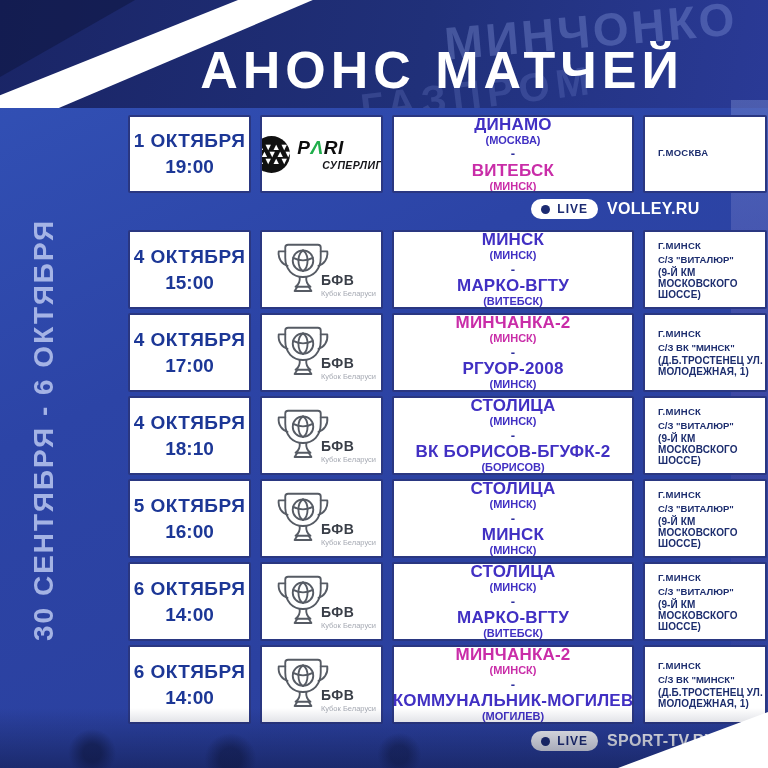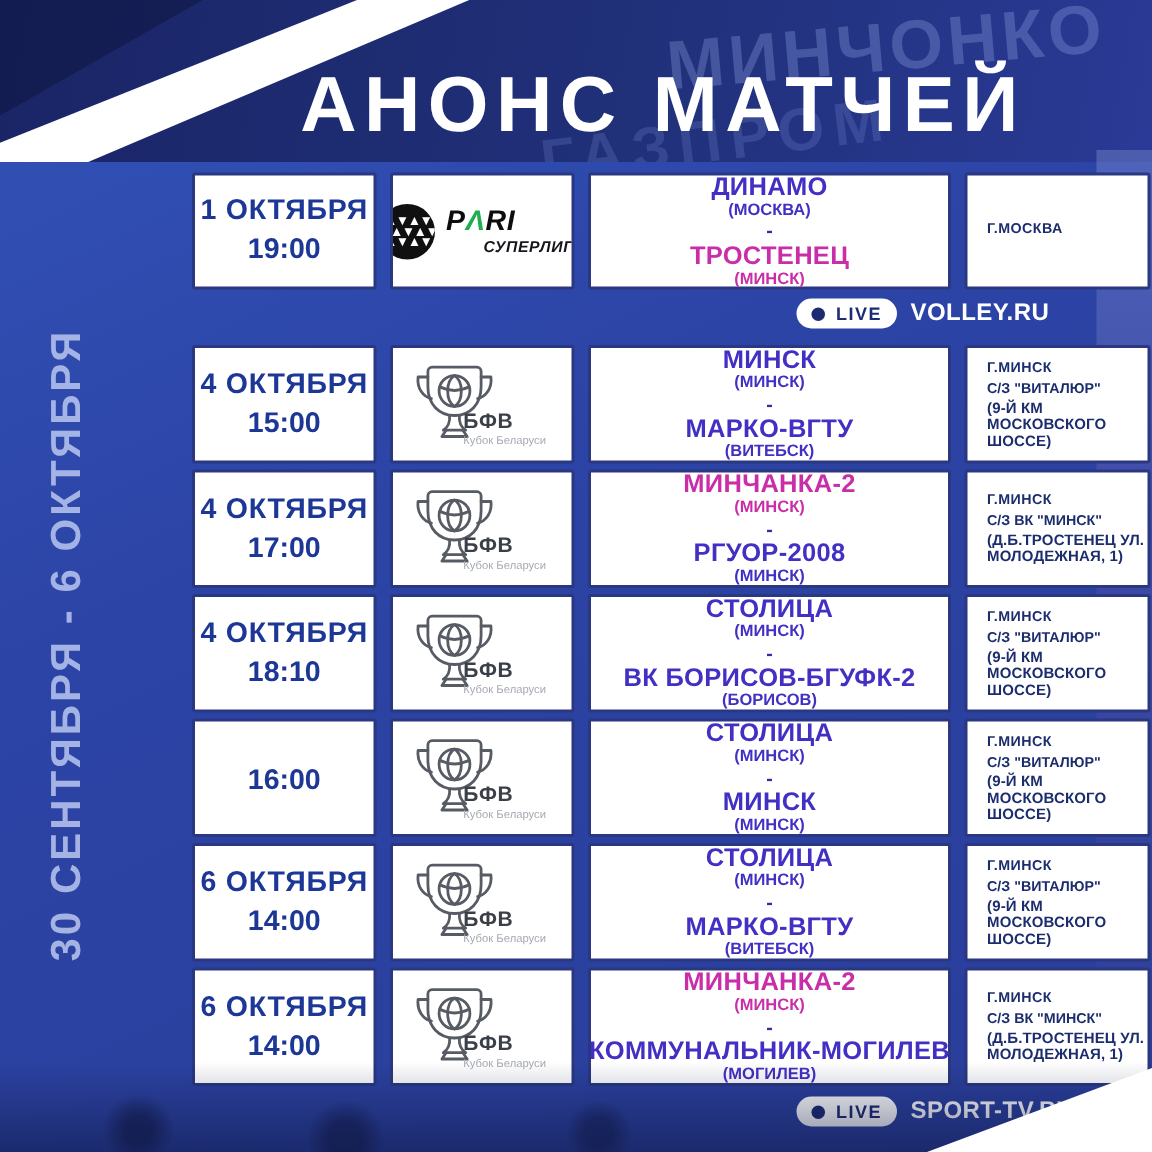"ТРОСТЕНЕЦ" div.team-name { text: ТРОСТЕНЕЦ -> ВИТЕБСК }
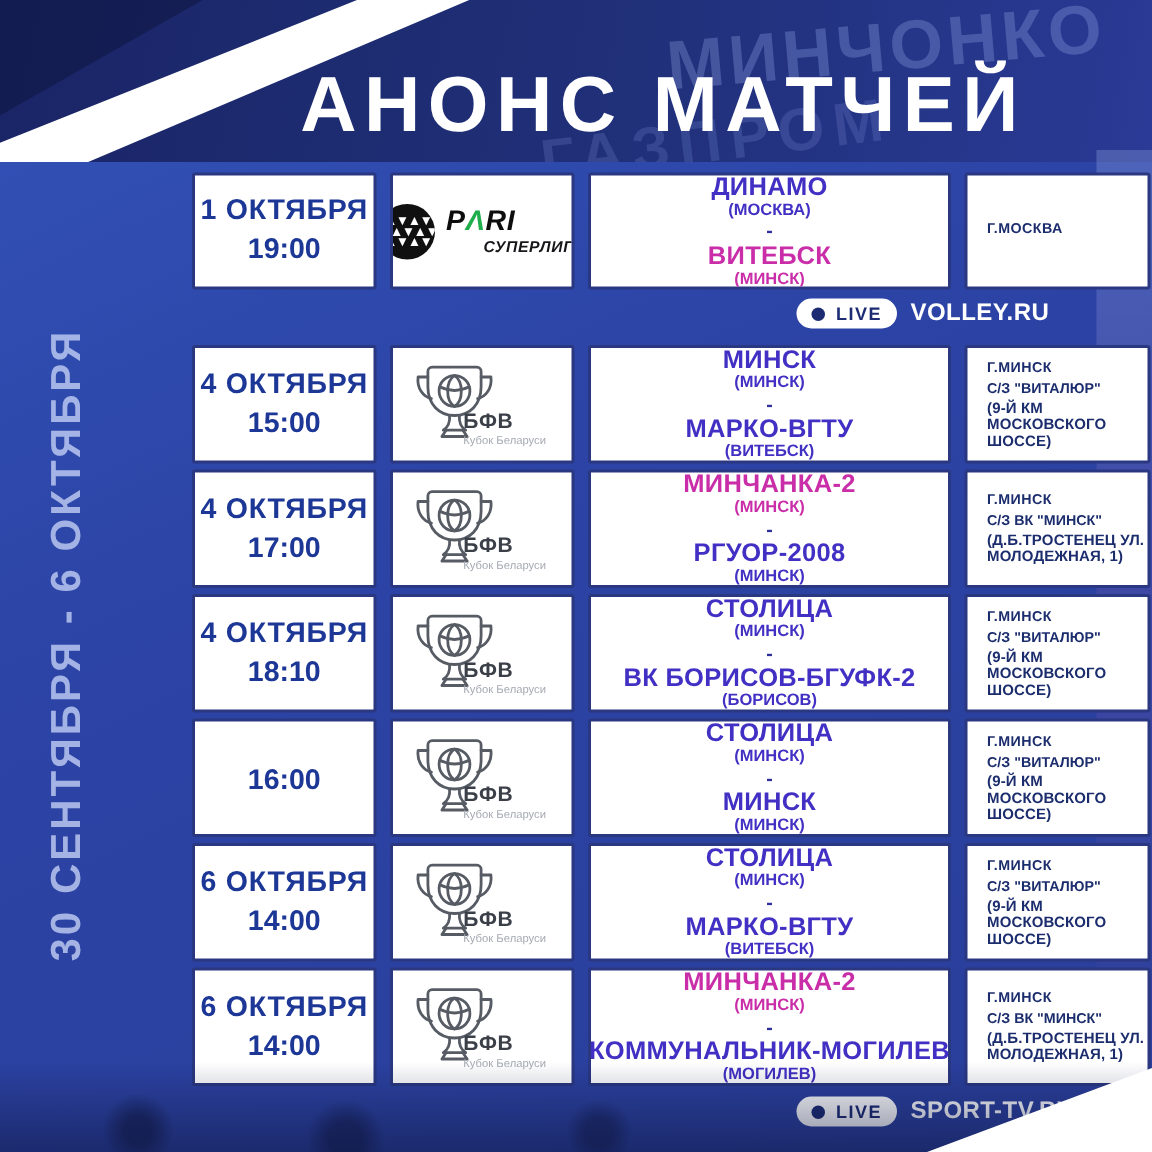"БФВ" .bfv-text { right: 17px -> 5px }
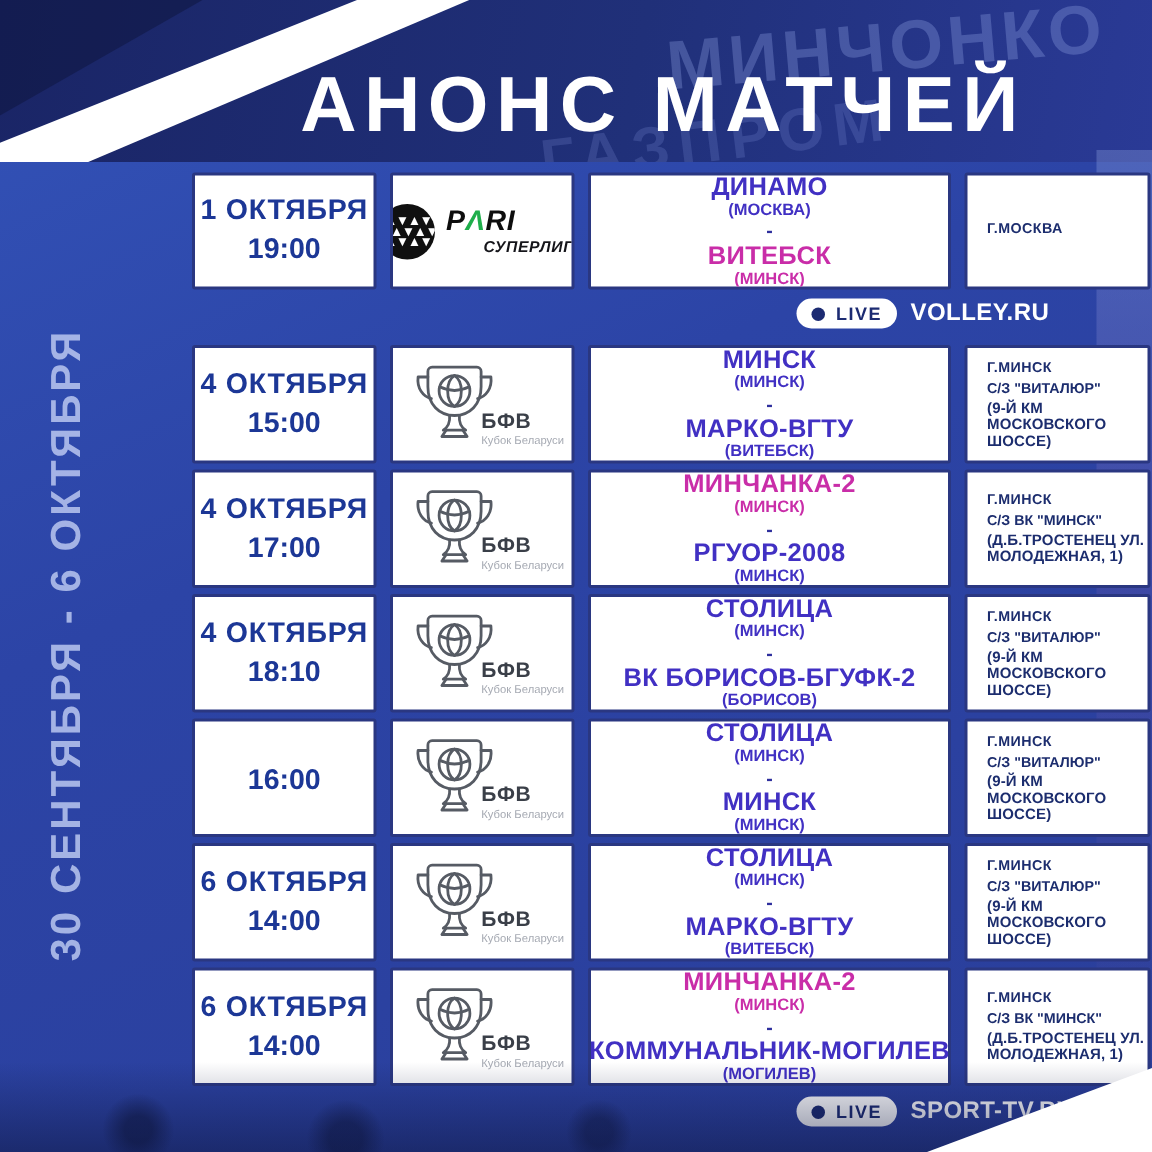"5 ОКТЯБРЯ" div.date-line { html: none -> <div>5 ОКТЯБРЯ</div> }
